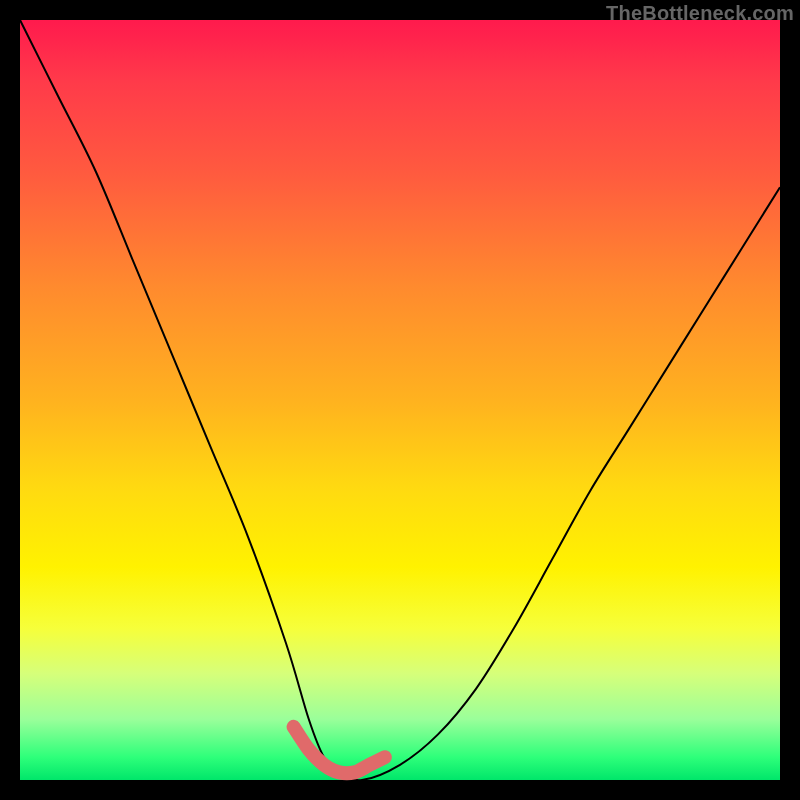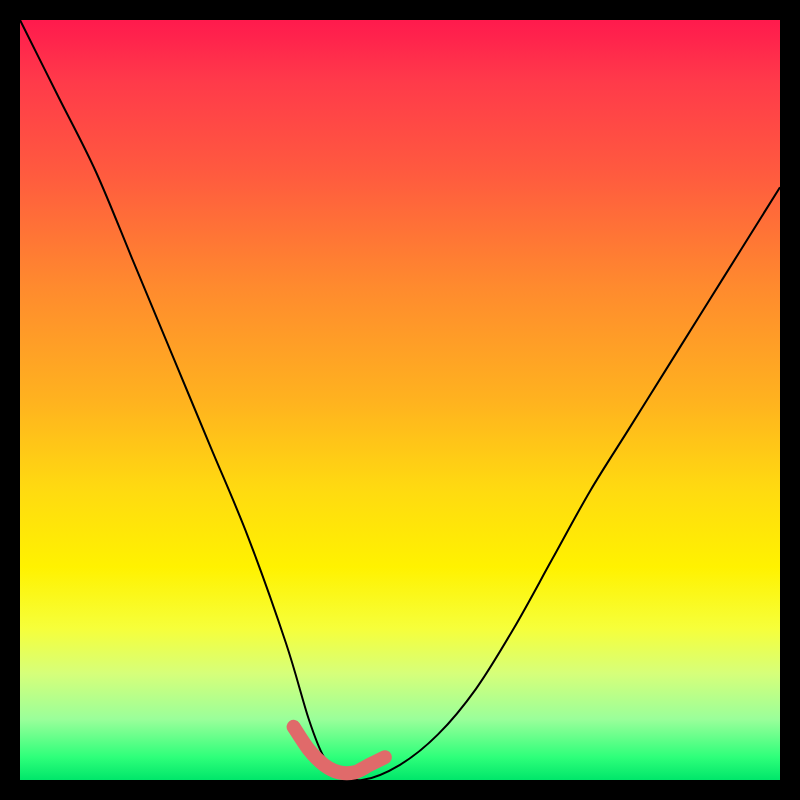"TheBottleneck.com" div.watermark { html: none -> <div>TheBottleneck.com</div> }
